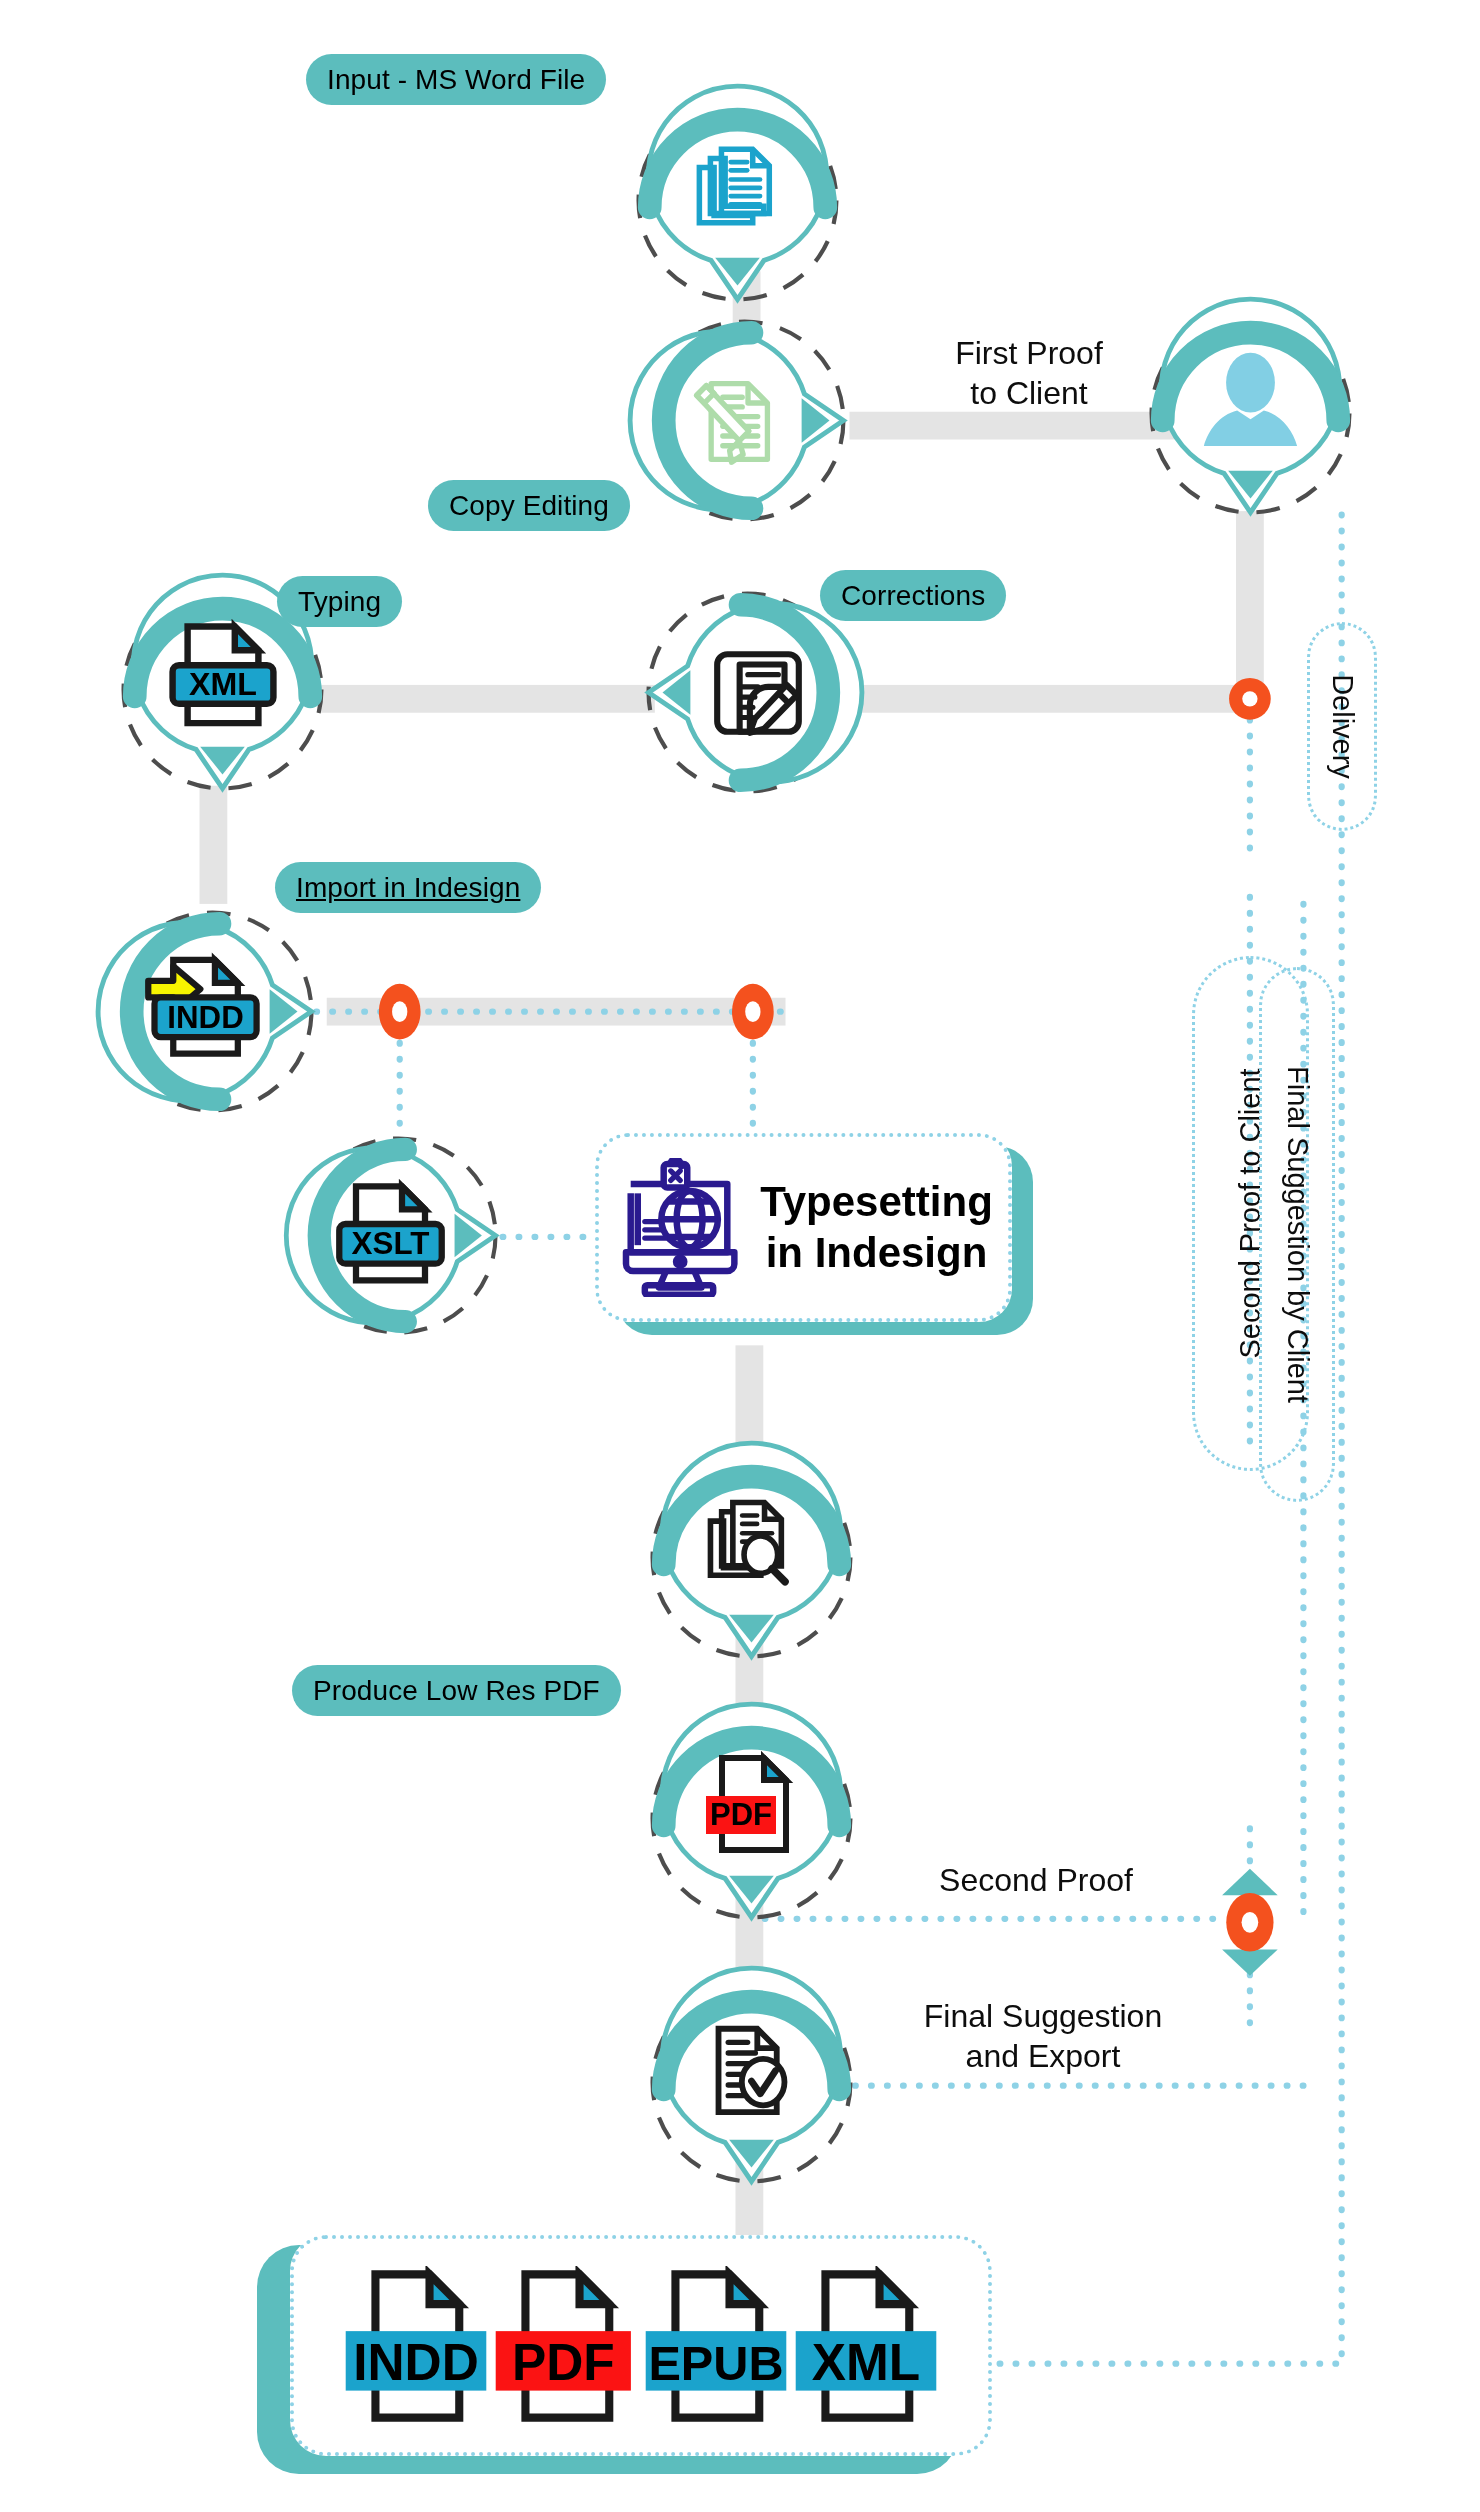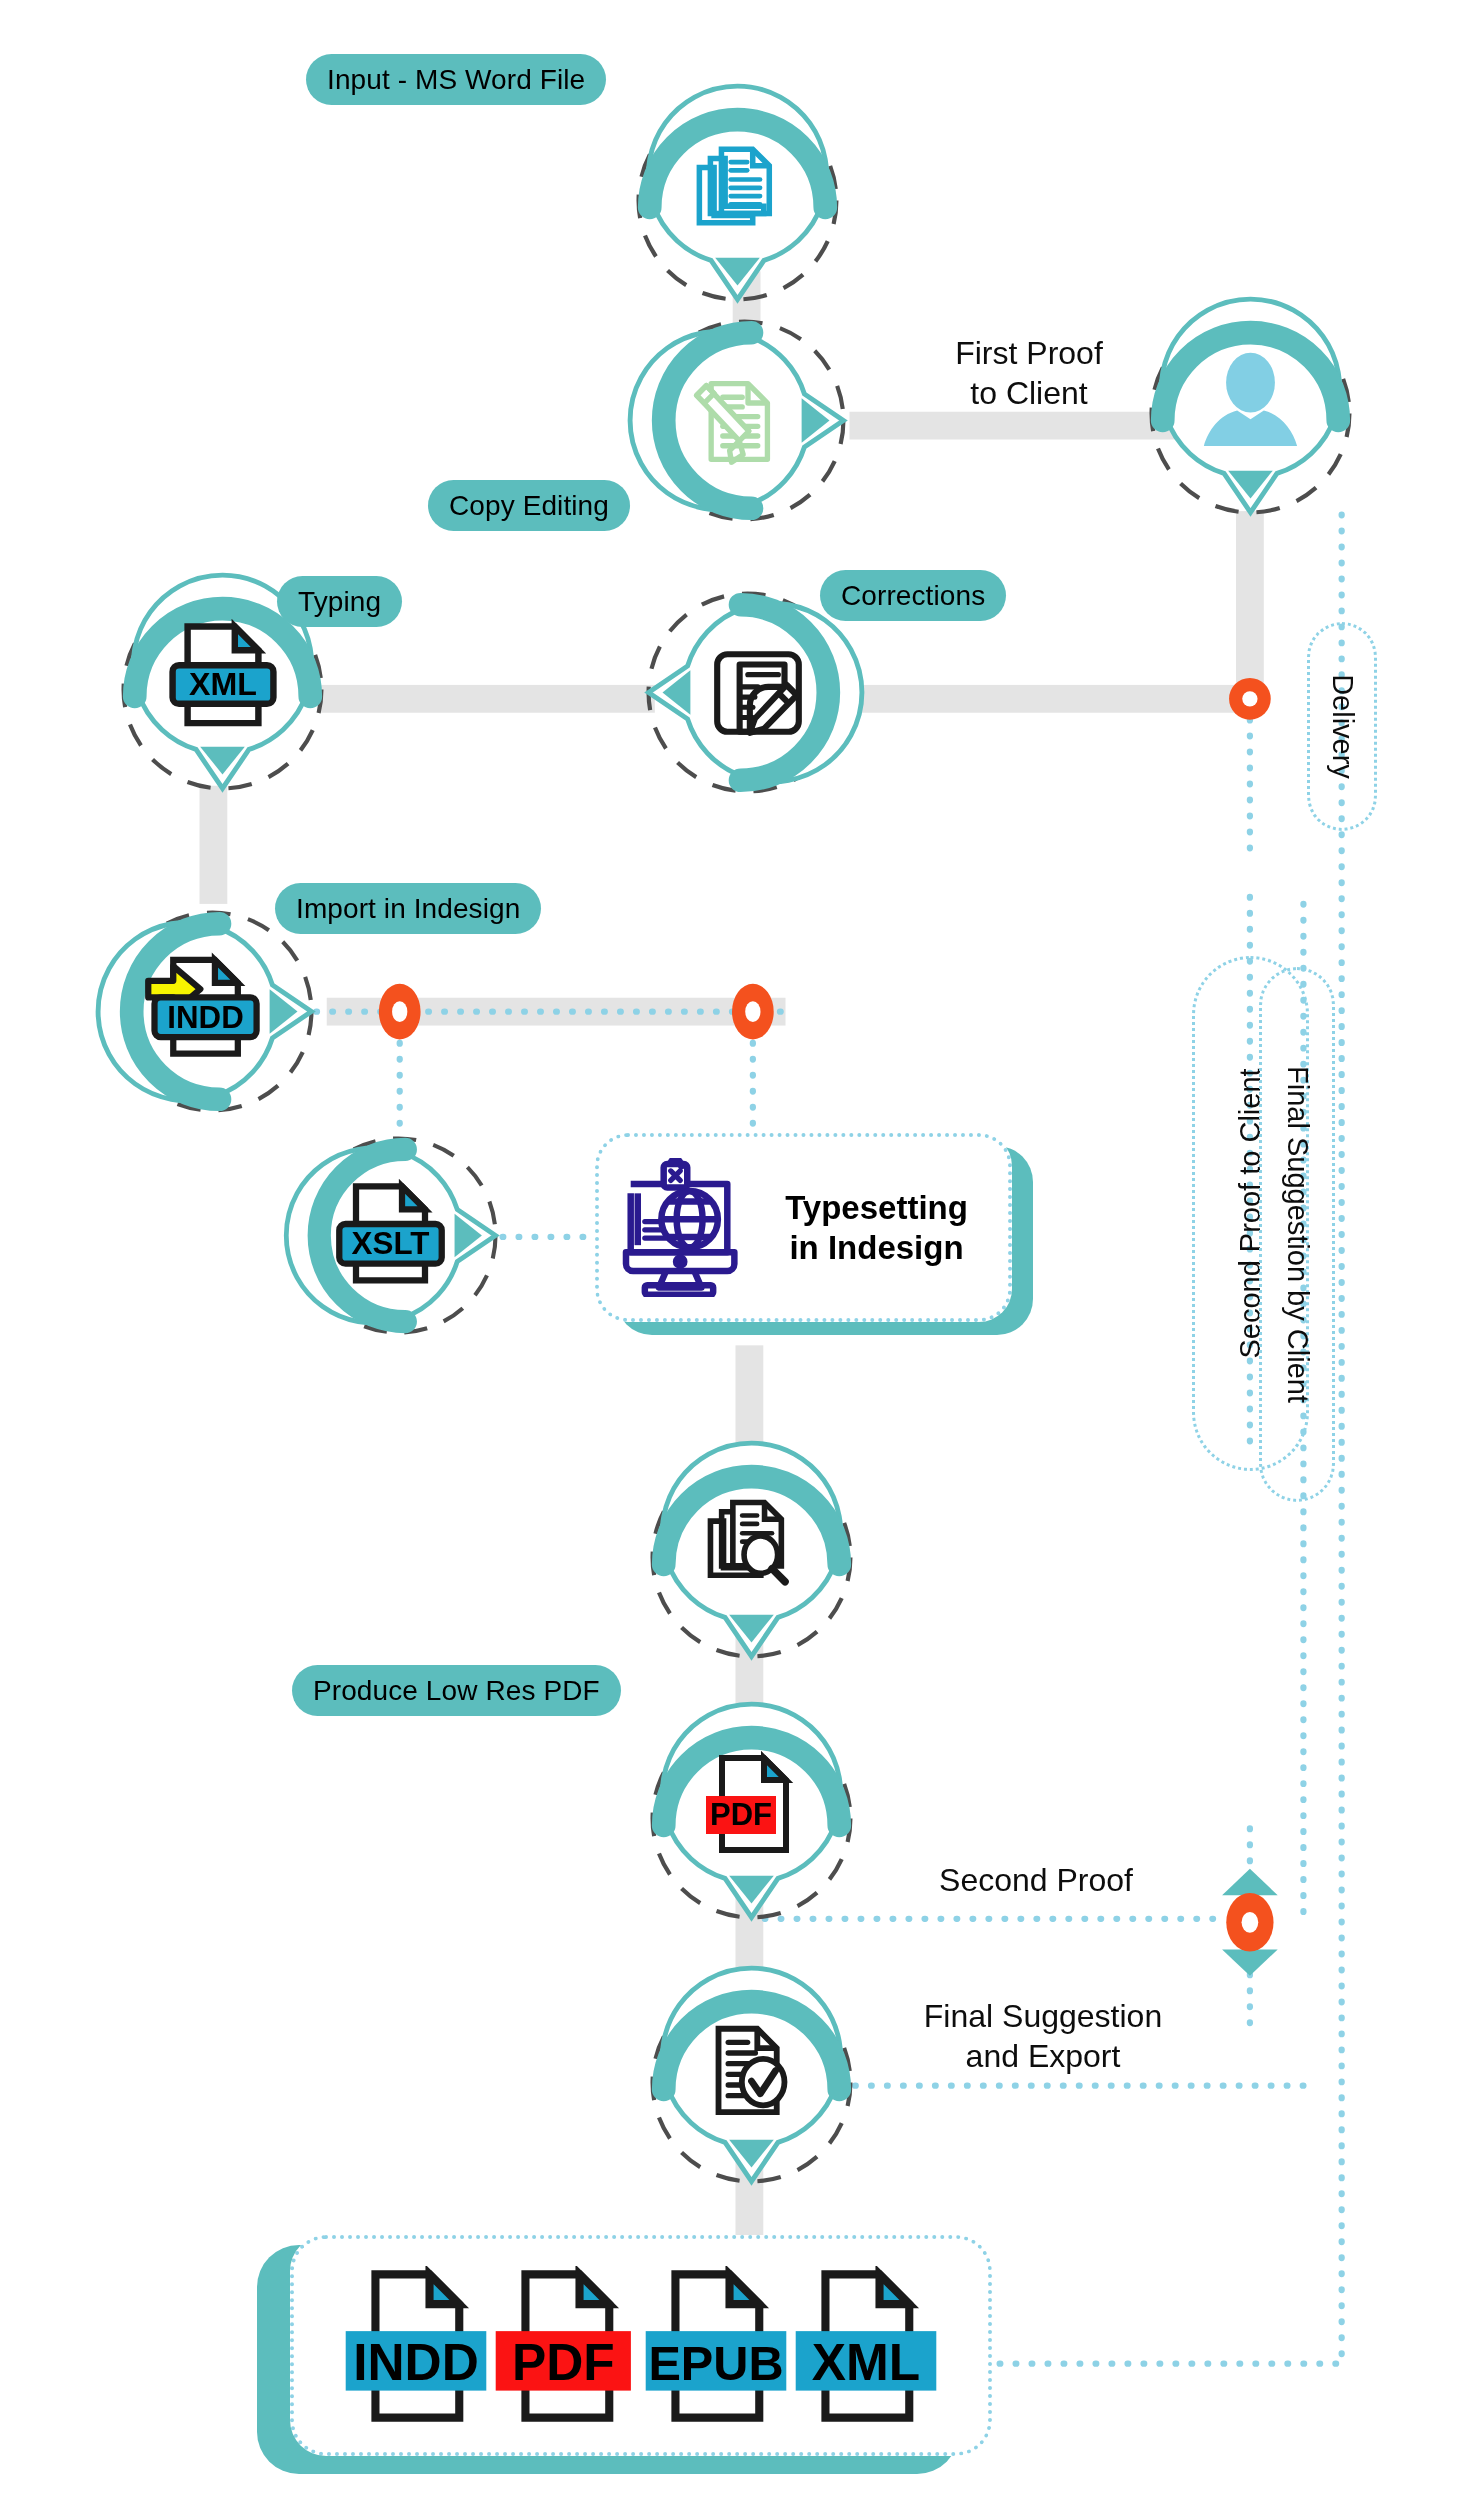"Import in Indesign" div.pill { text-decoration: none -> underline; top: 883px -> 862px }
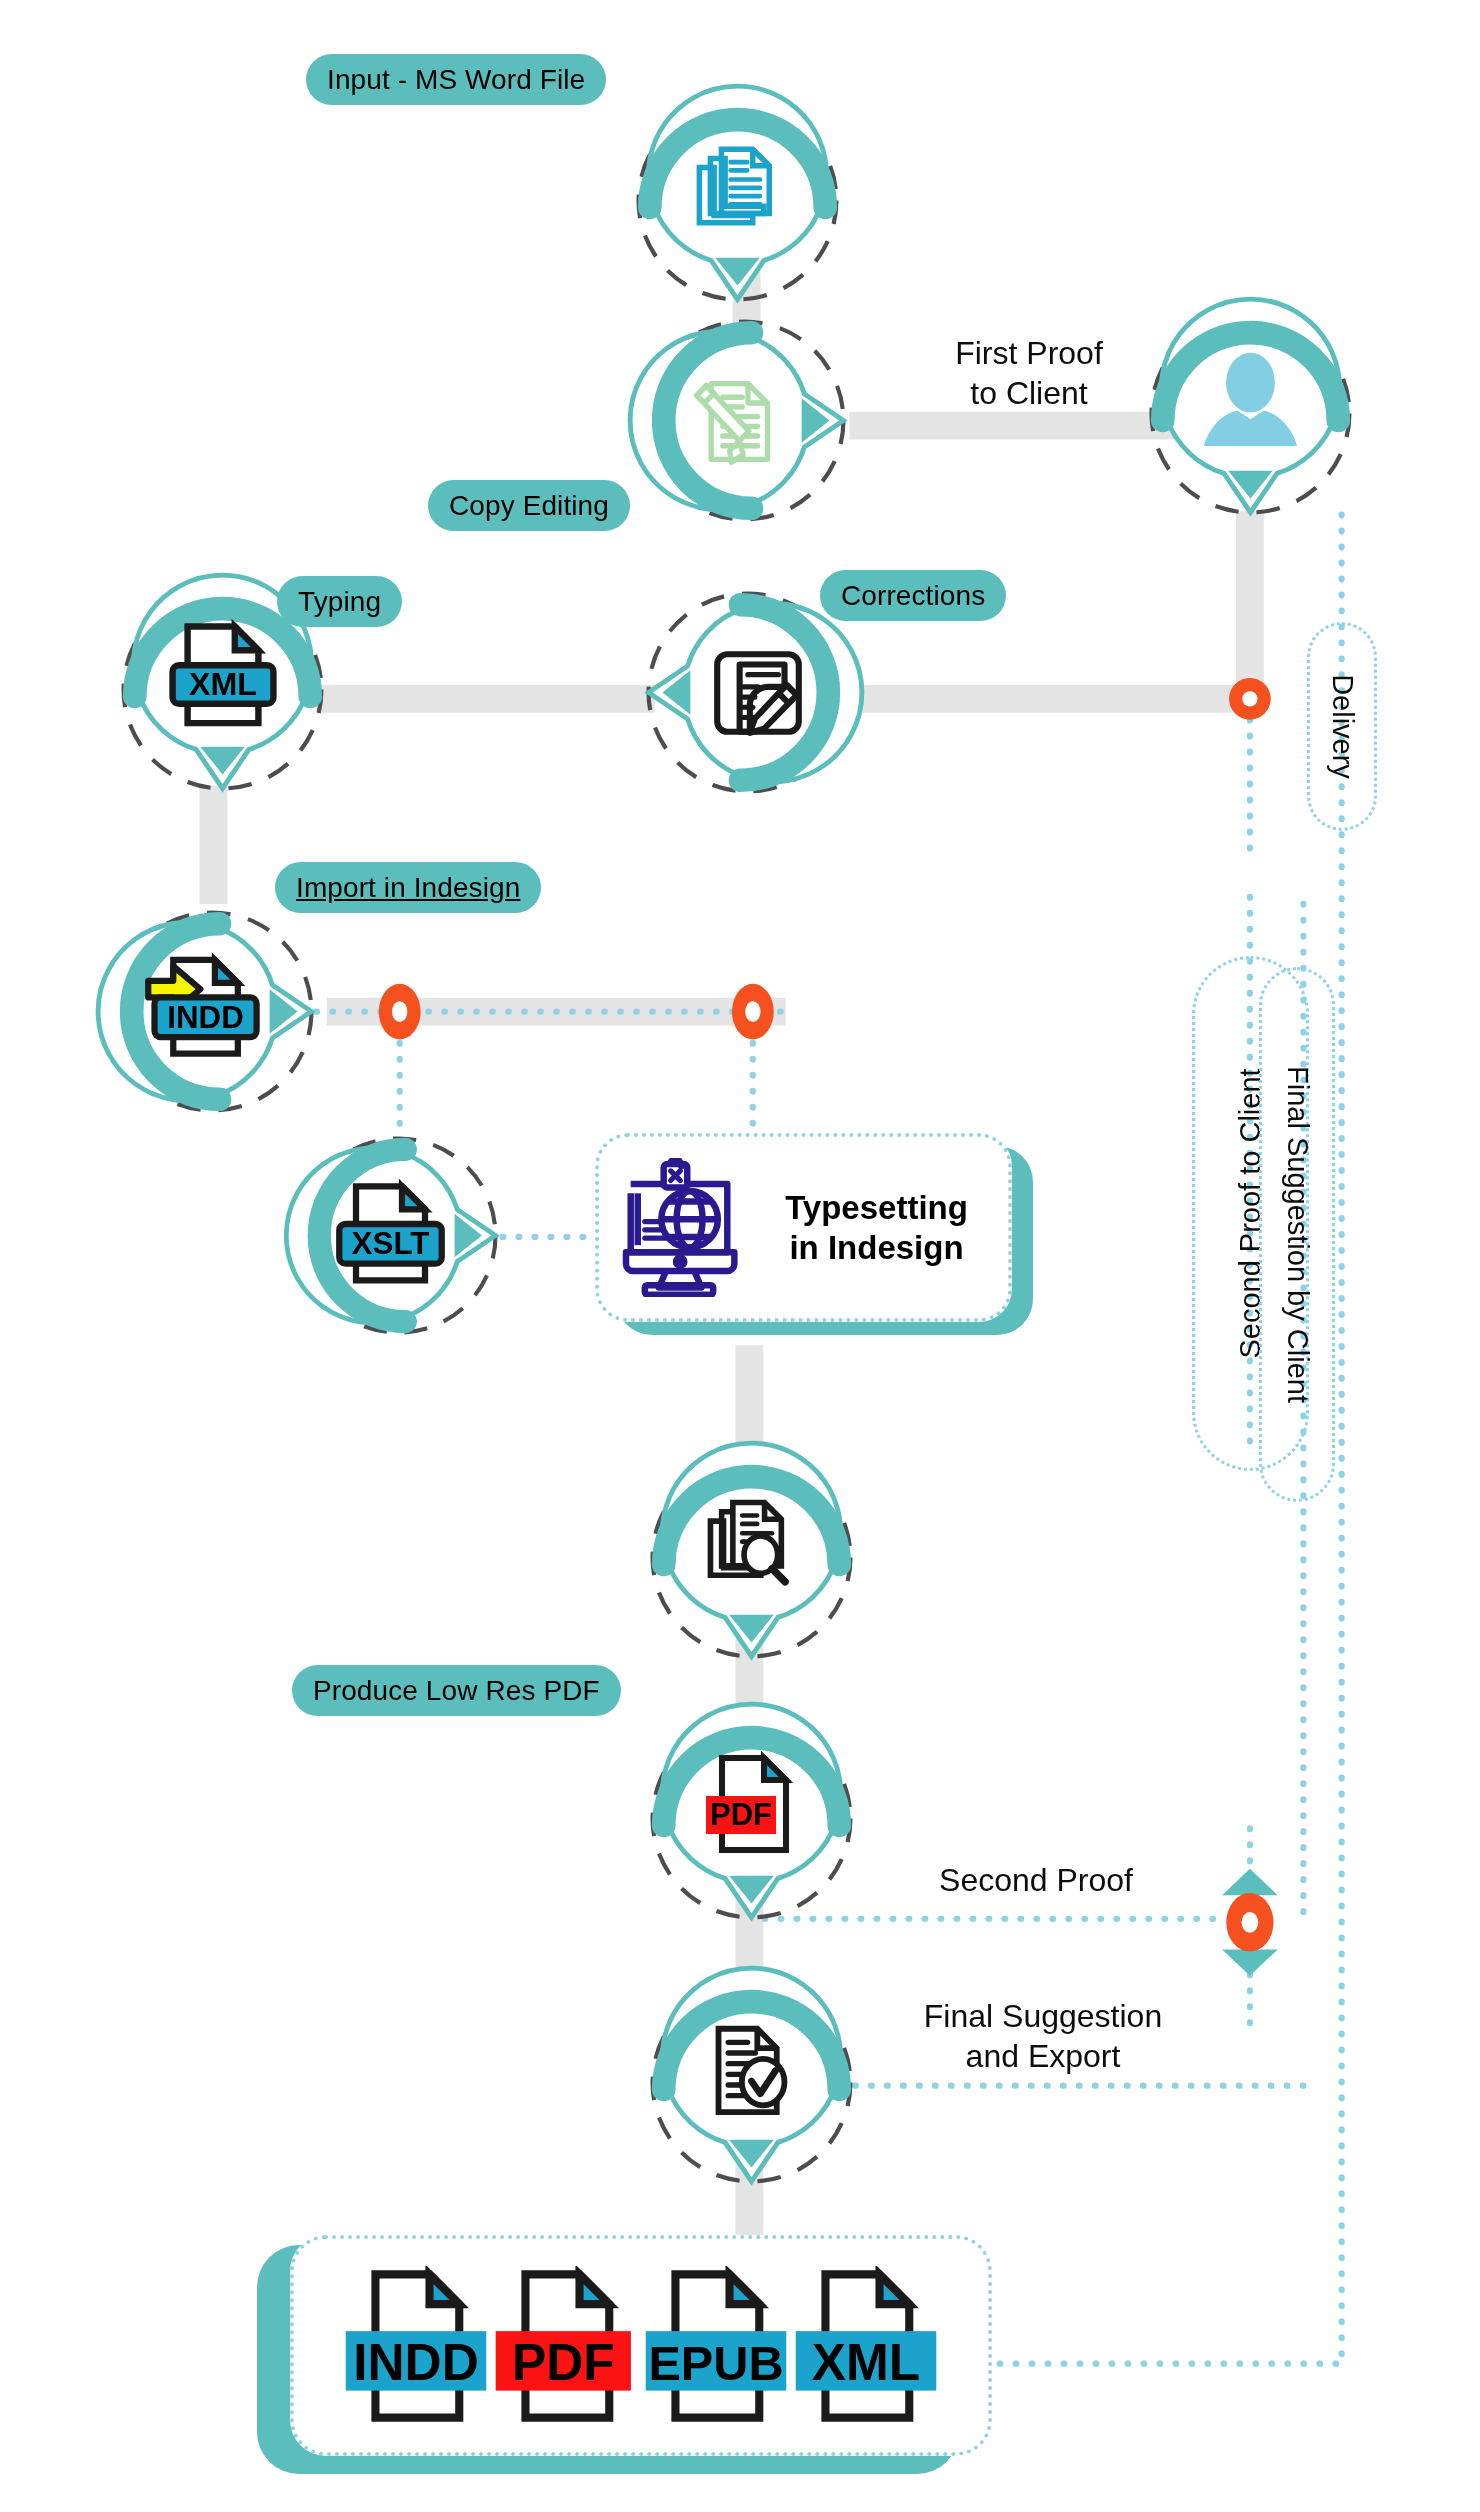"Typesetting" #typeset-card .label { font-size: 33px -> 42px }
